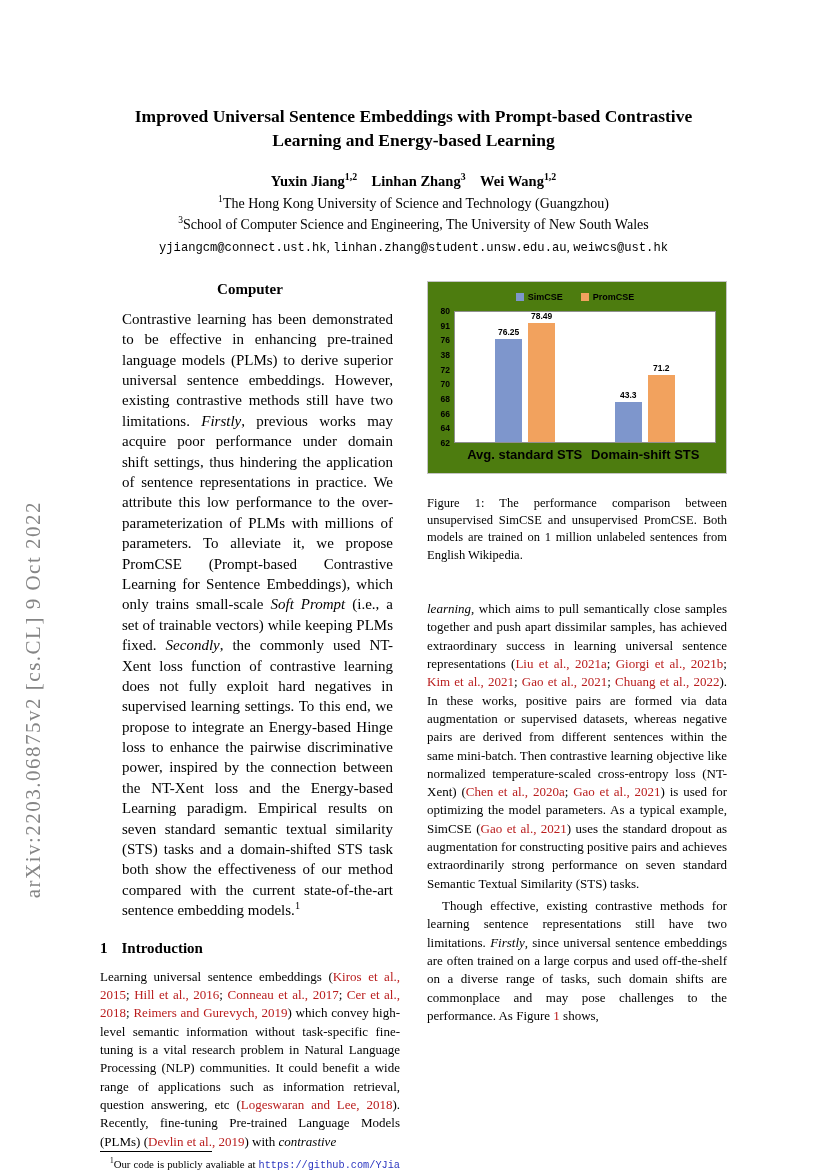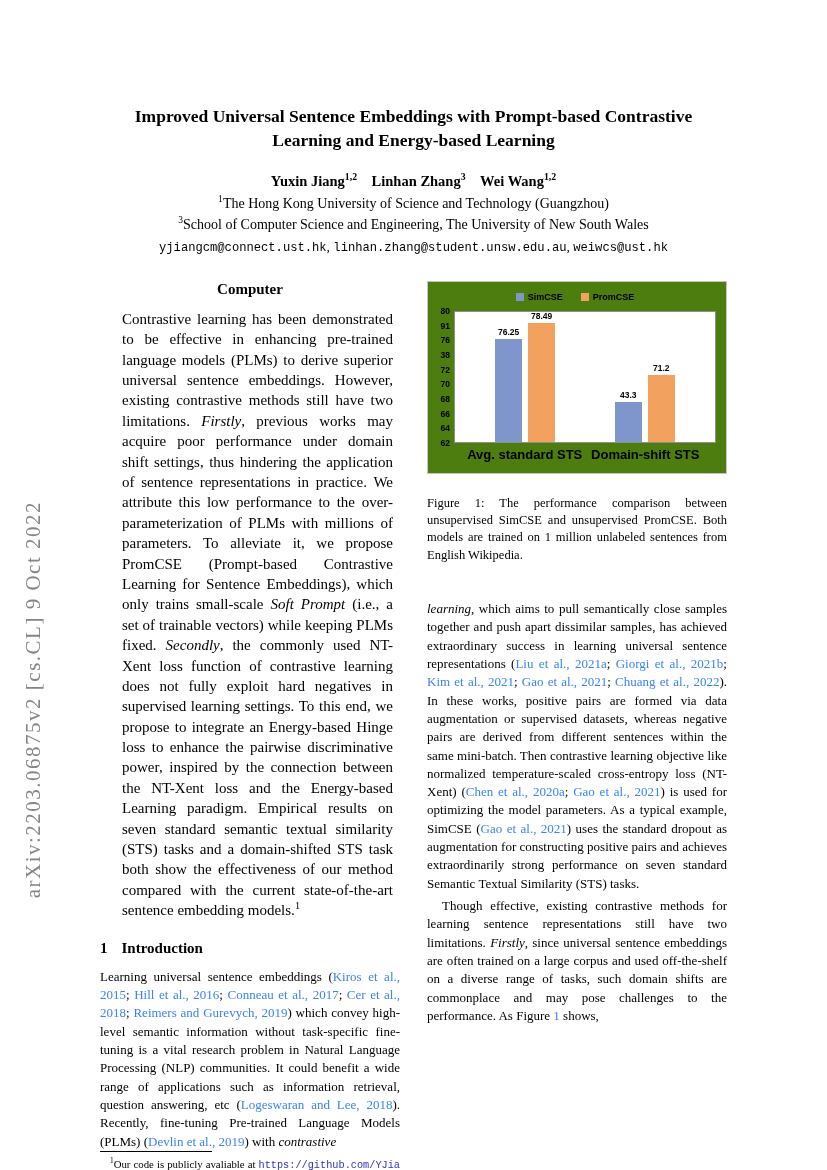"Liu et al., 2021a" .rs-link { color: #3b82f6 -> #b91c1c }
